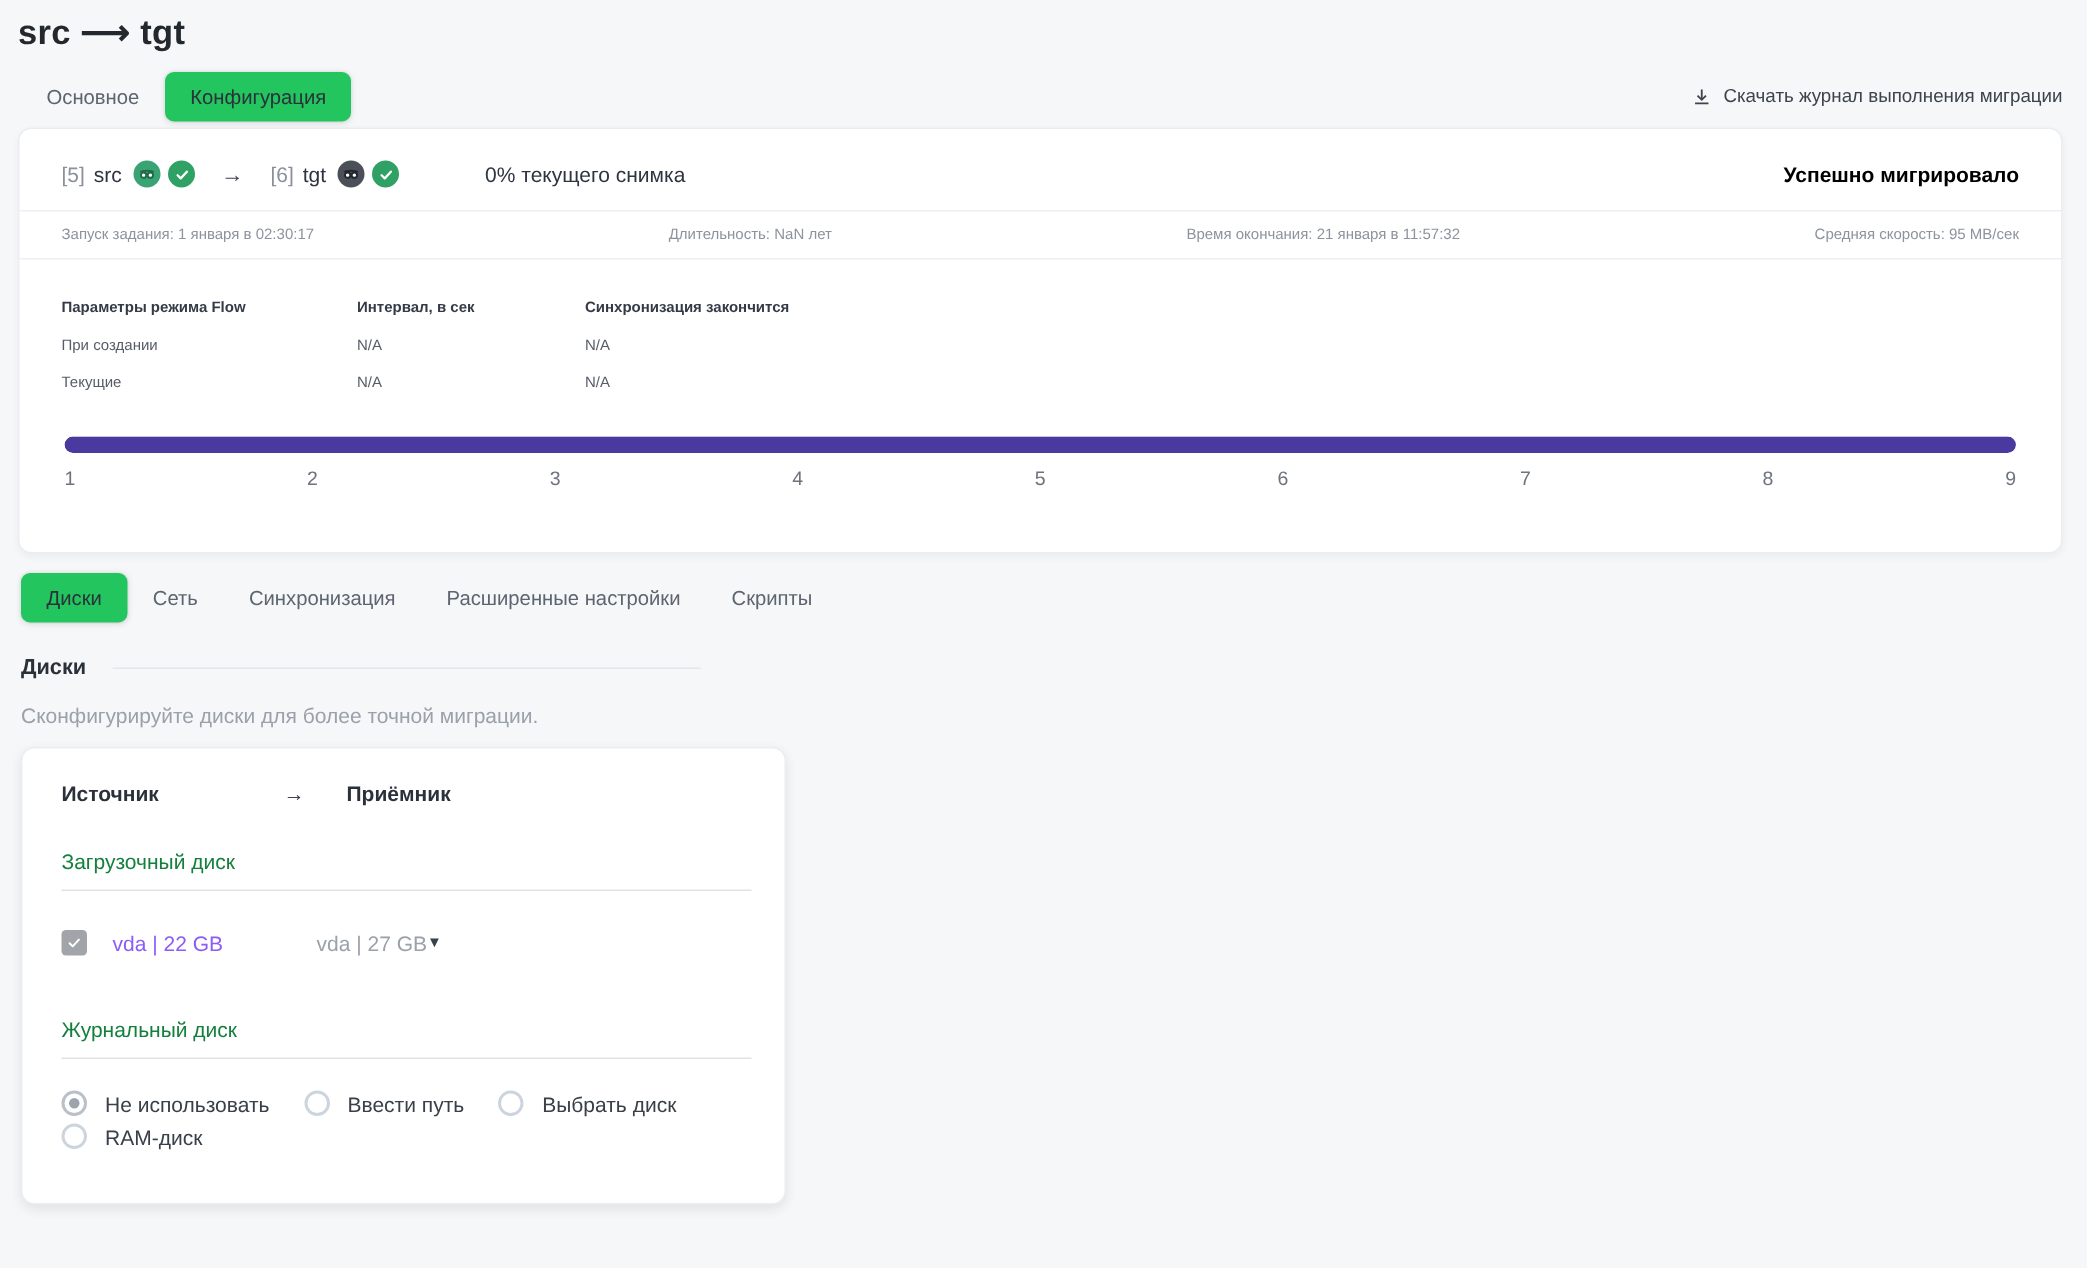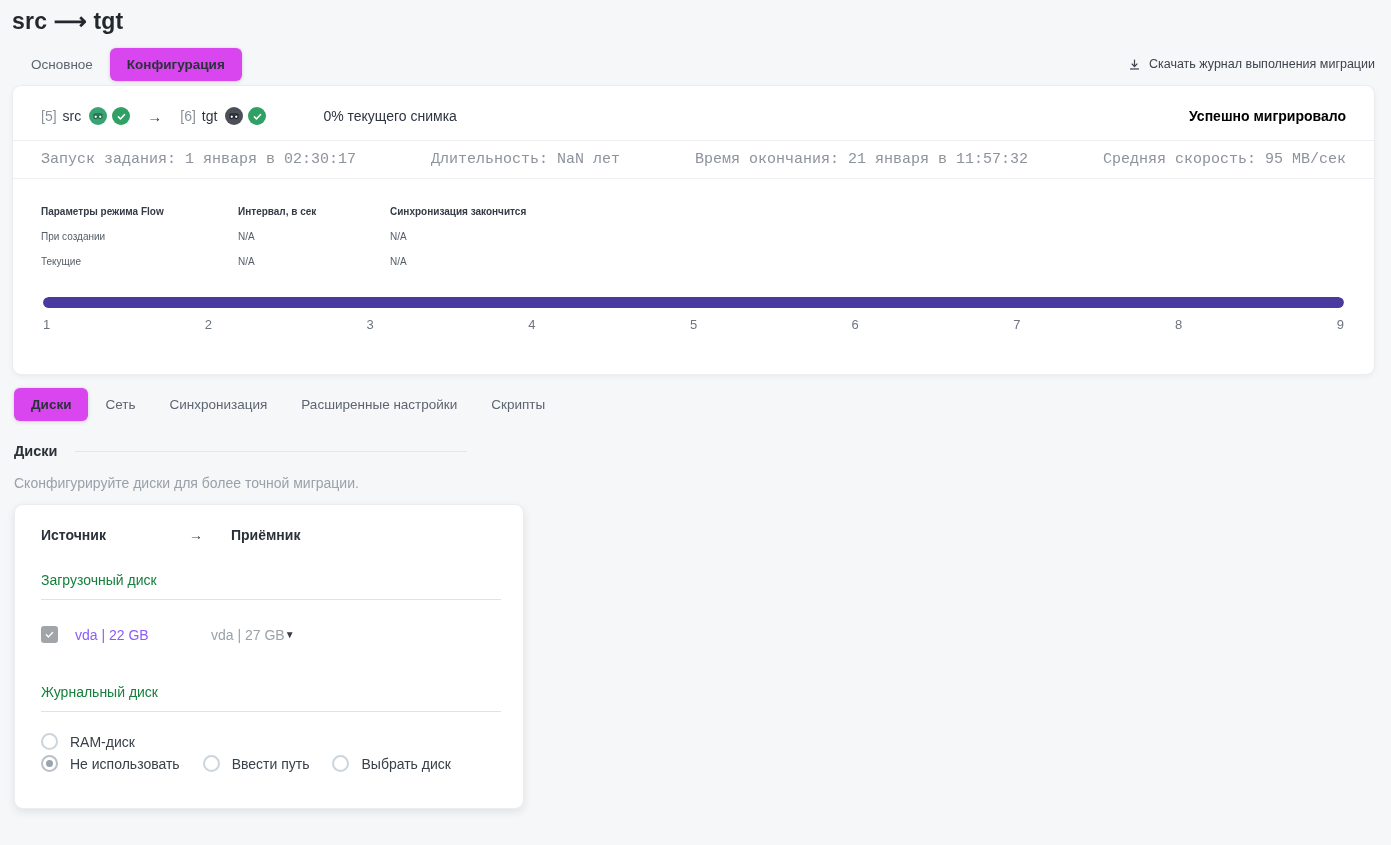"Конфигурация" .tab.active { background: #d946ef -> #22c55e; font-weight: bold -> normal }
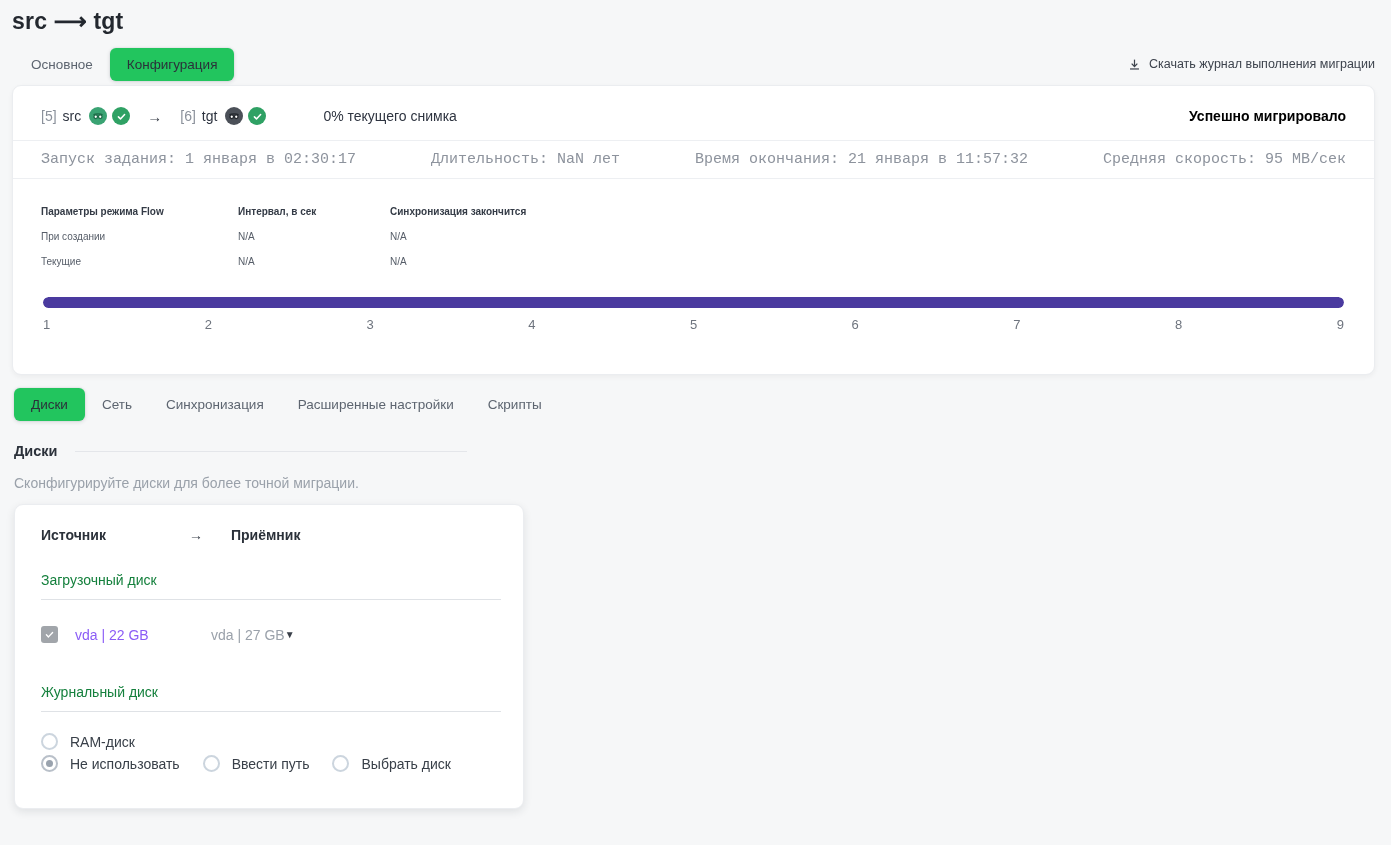"Запуск задания: 1 января в" .stats-row { font-family: Liberation Mono, monospace -> none; font-size: 15px -> 10px }
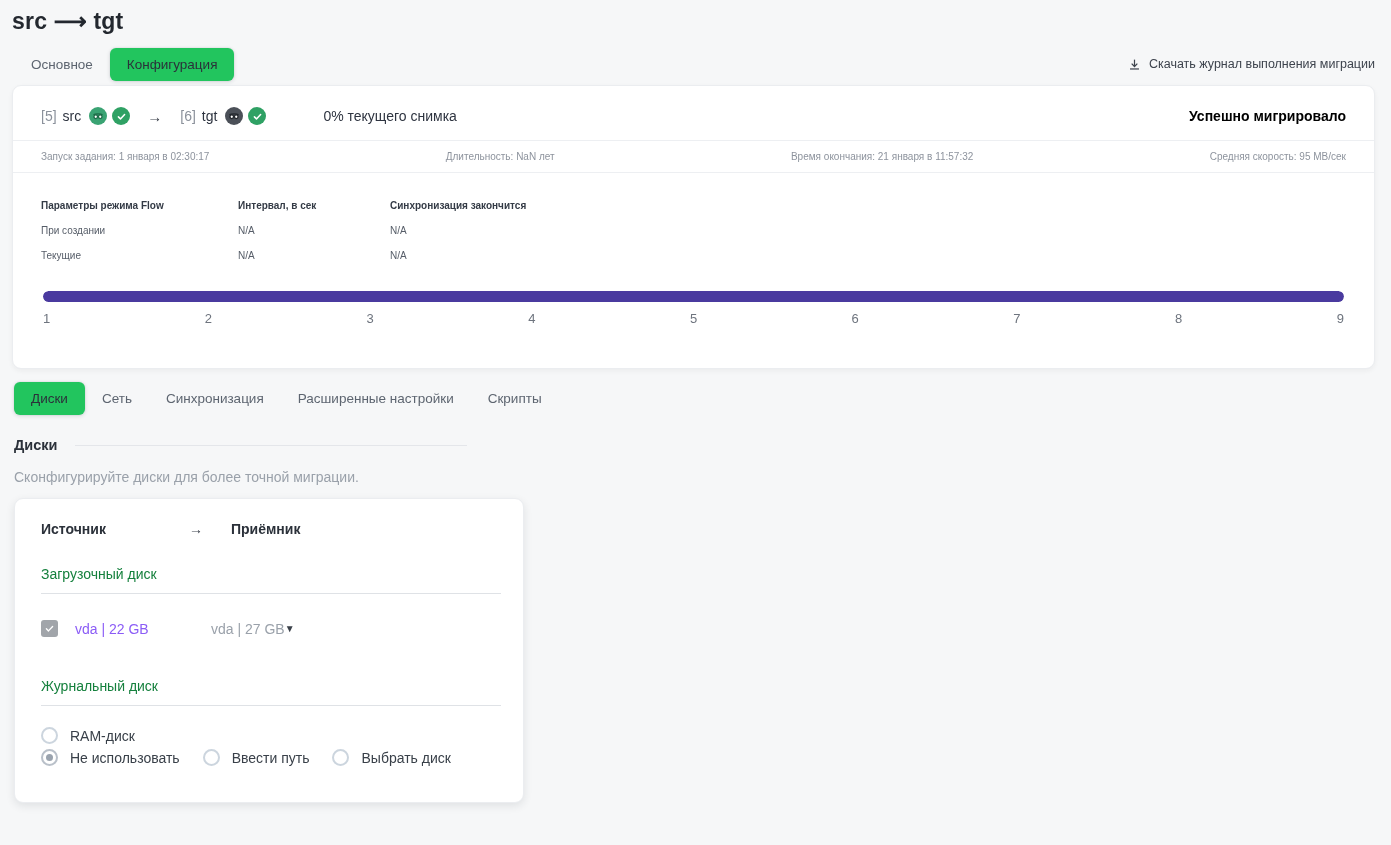"RAM-диск" div.radio-row { order: before "Не использовать" -> after "Не использовать" }
